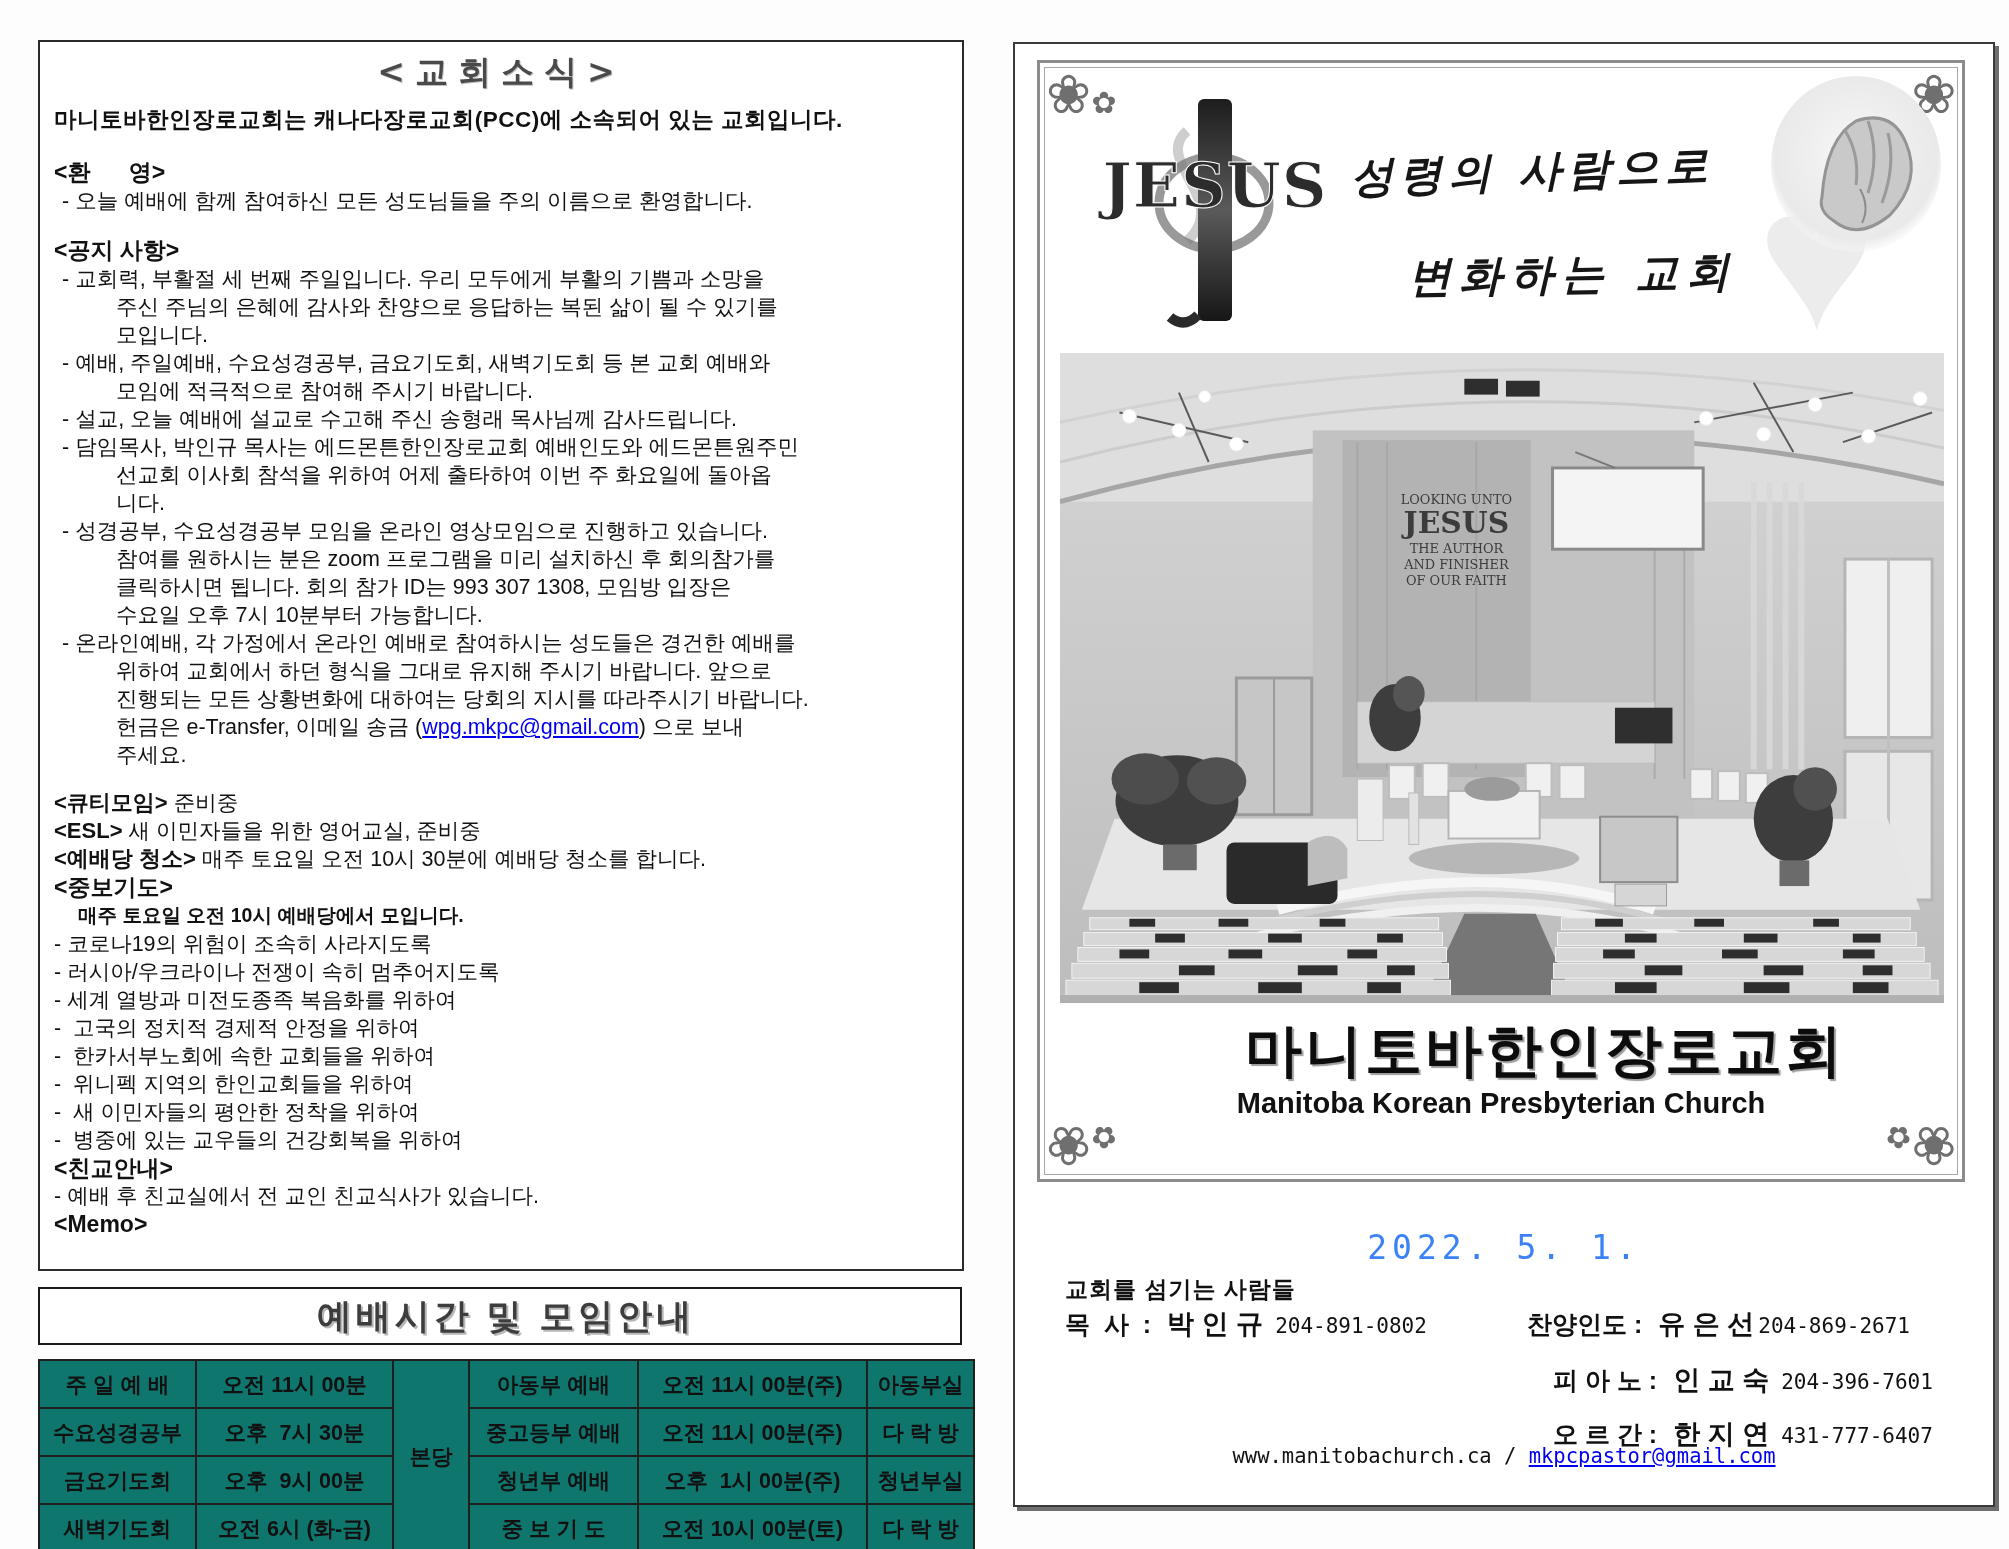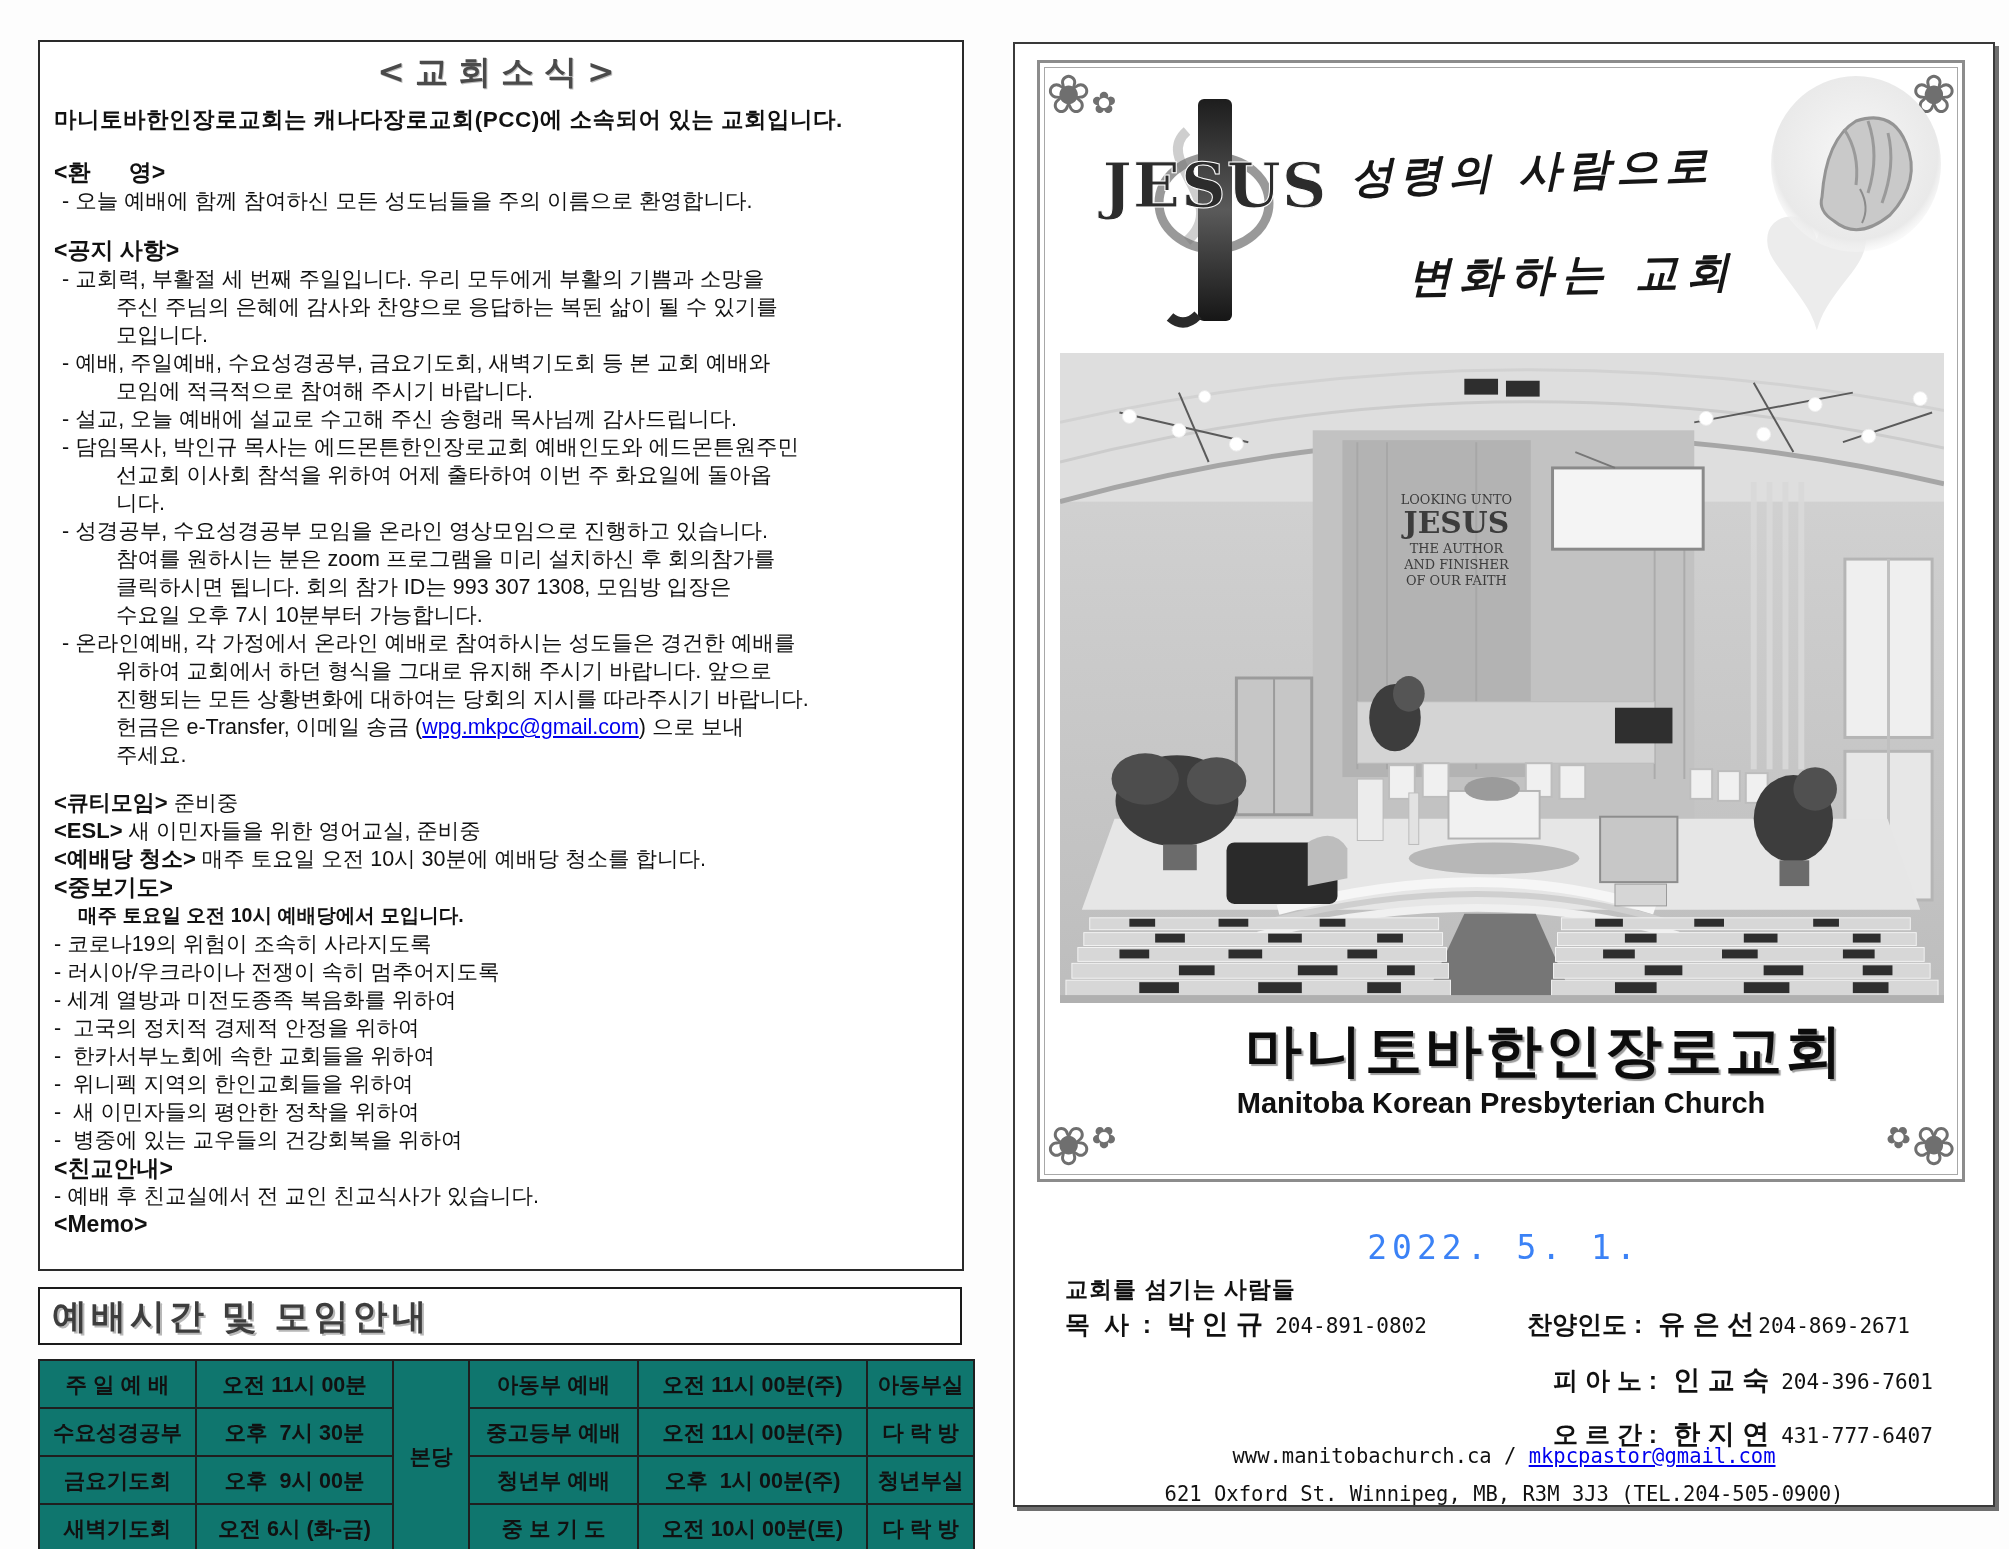"예배시간 및 모임안내" #sched-head { justify-content: none -> center }
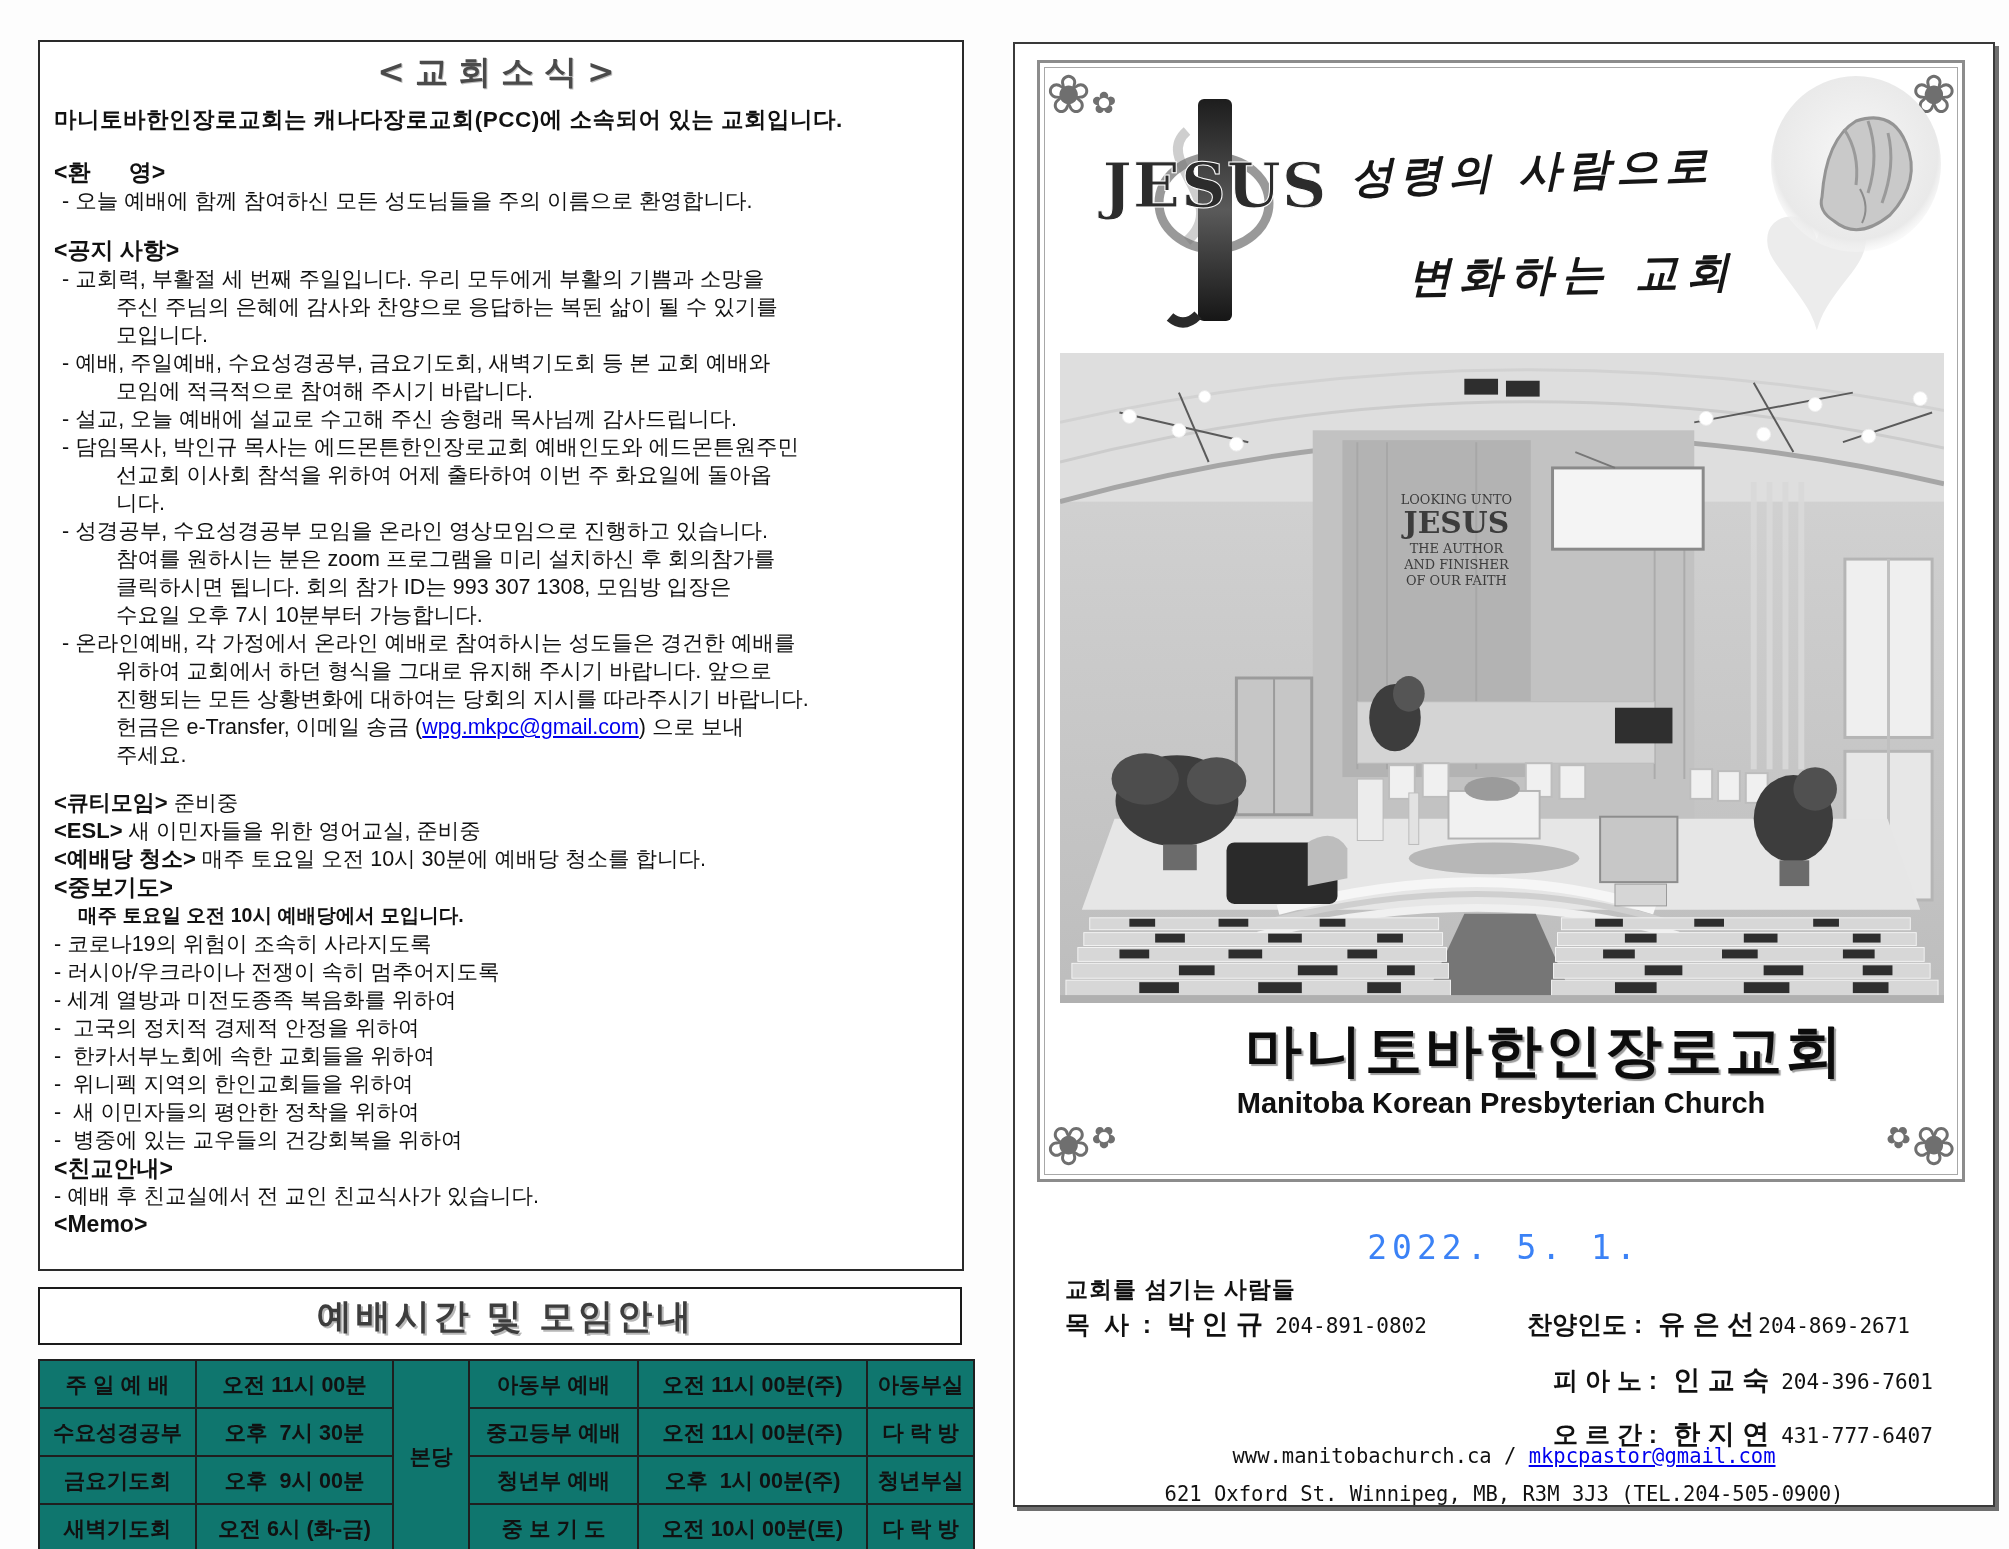"621 Oxford St. Winnipeg, MB," div { html: <div>621 Oxford St. Winnipeg, MB, R3M 3J3 (TEL.204-505-0900)</div> -> none }
